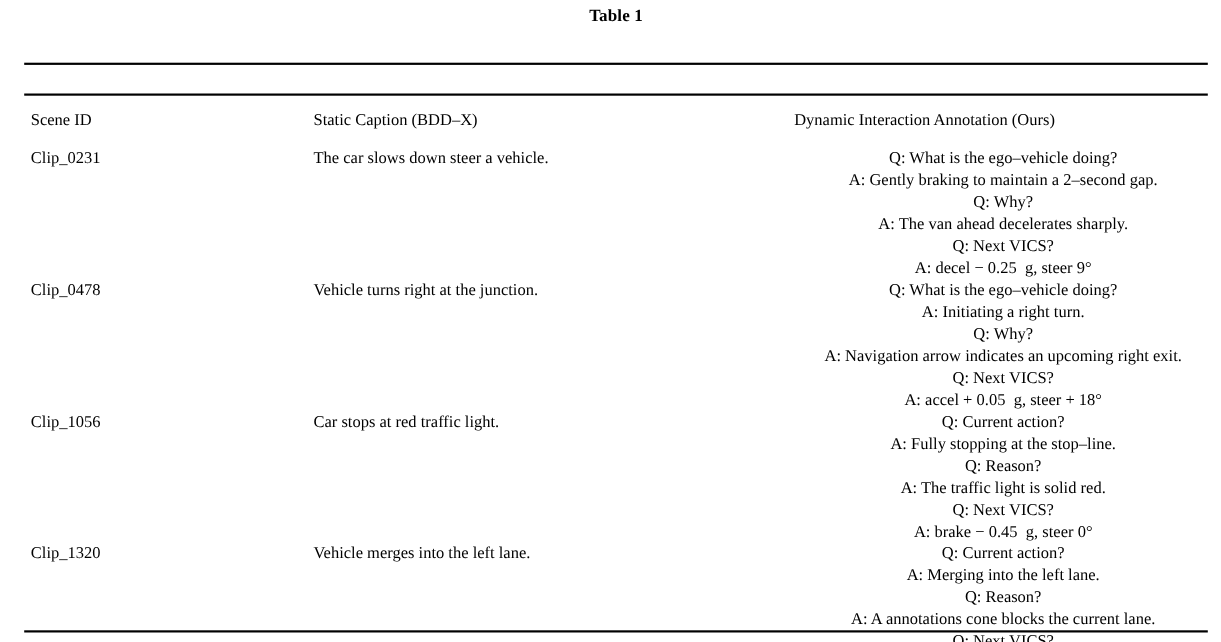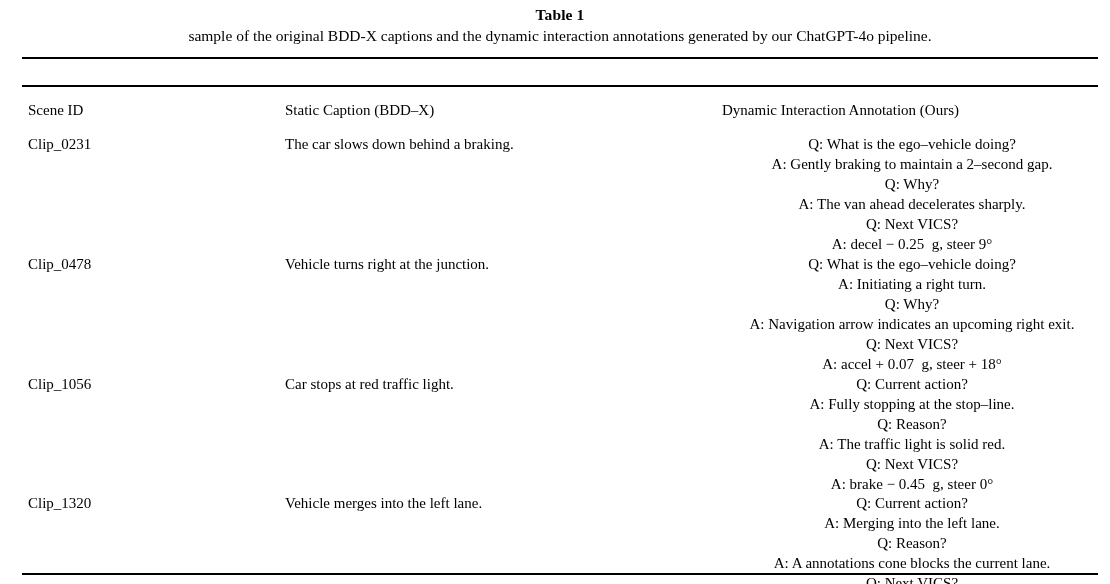"sample of the original BDD-X" div.table-caption { html: <div>sample of the original BDD-X captions and the dynamic interaction annotations generated by our ChatGPT-4o pipeline.</div> -> none }
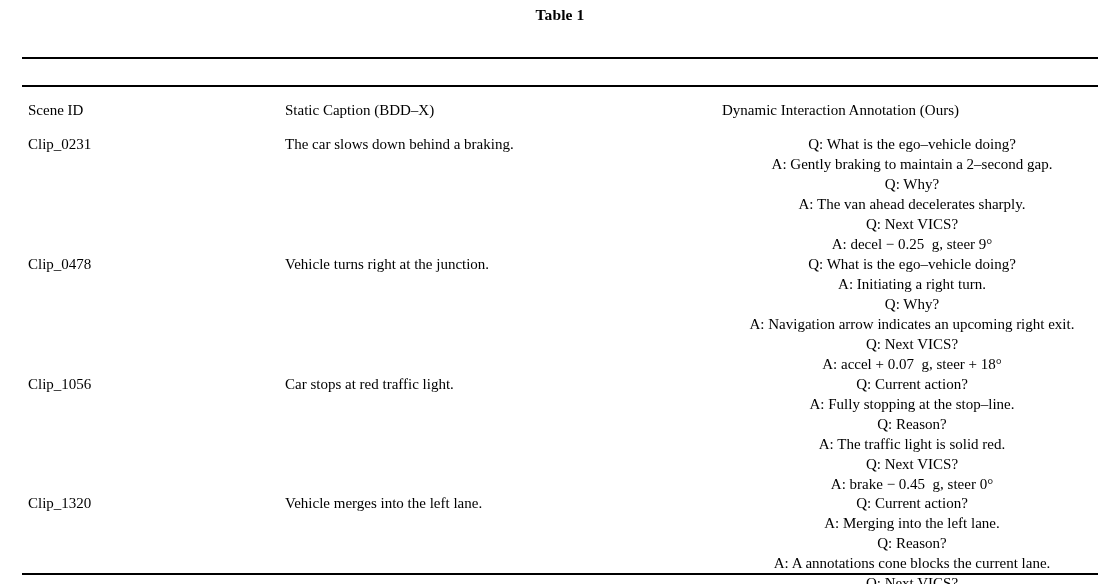"The car slows down behind" div.cell { text: behind a braking -> steer a vehicle }
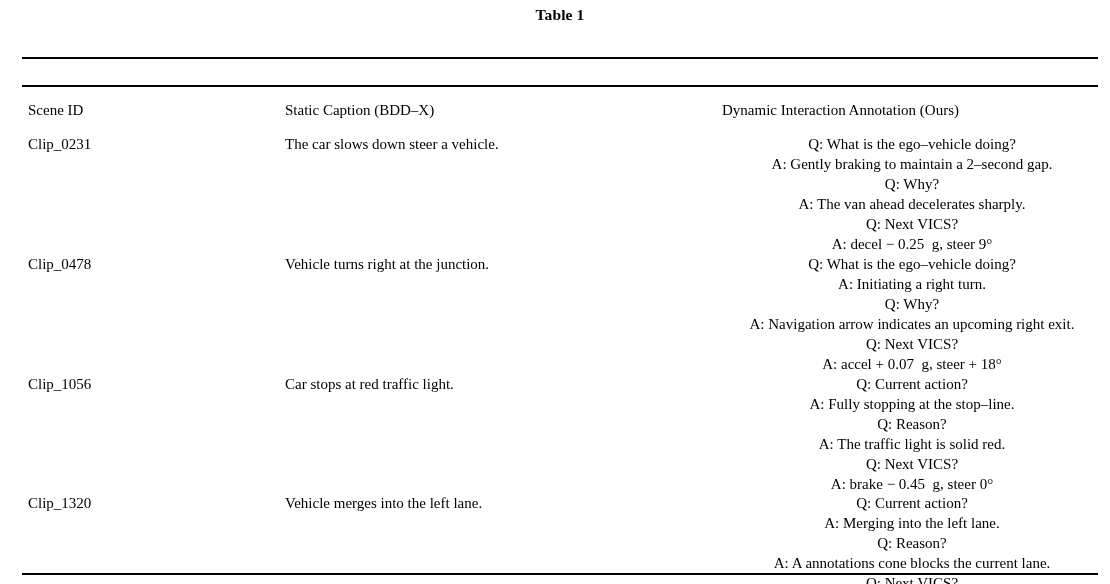"A: accel + 0.07 g," div.qa-line { text: 0.07 -> 0.05 }
